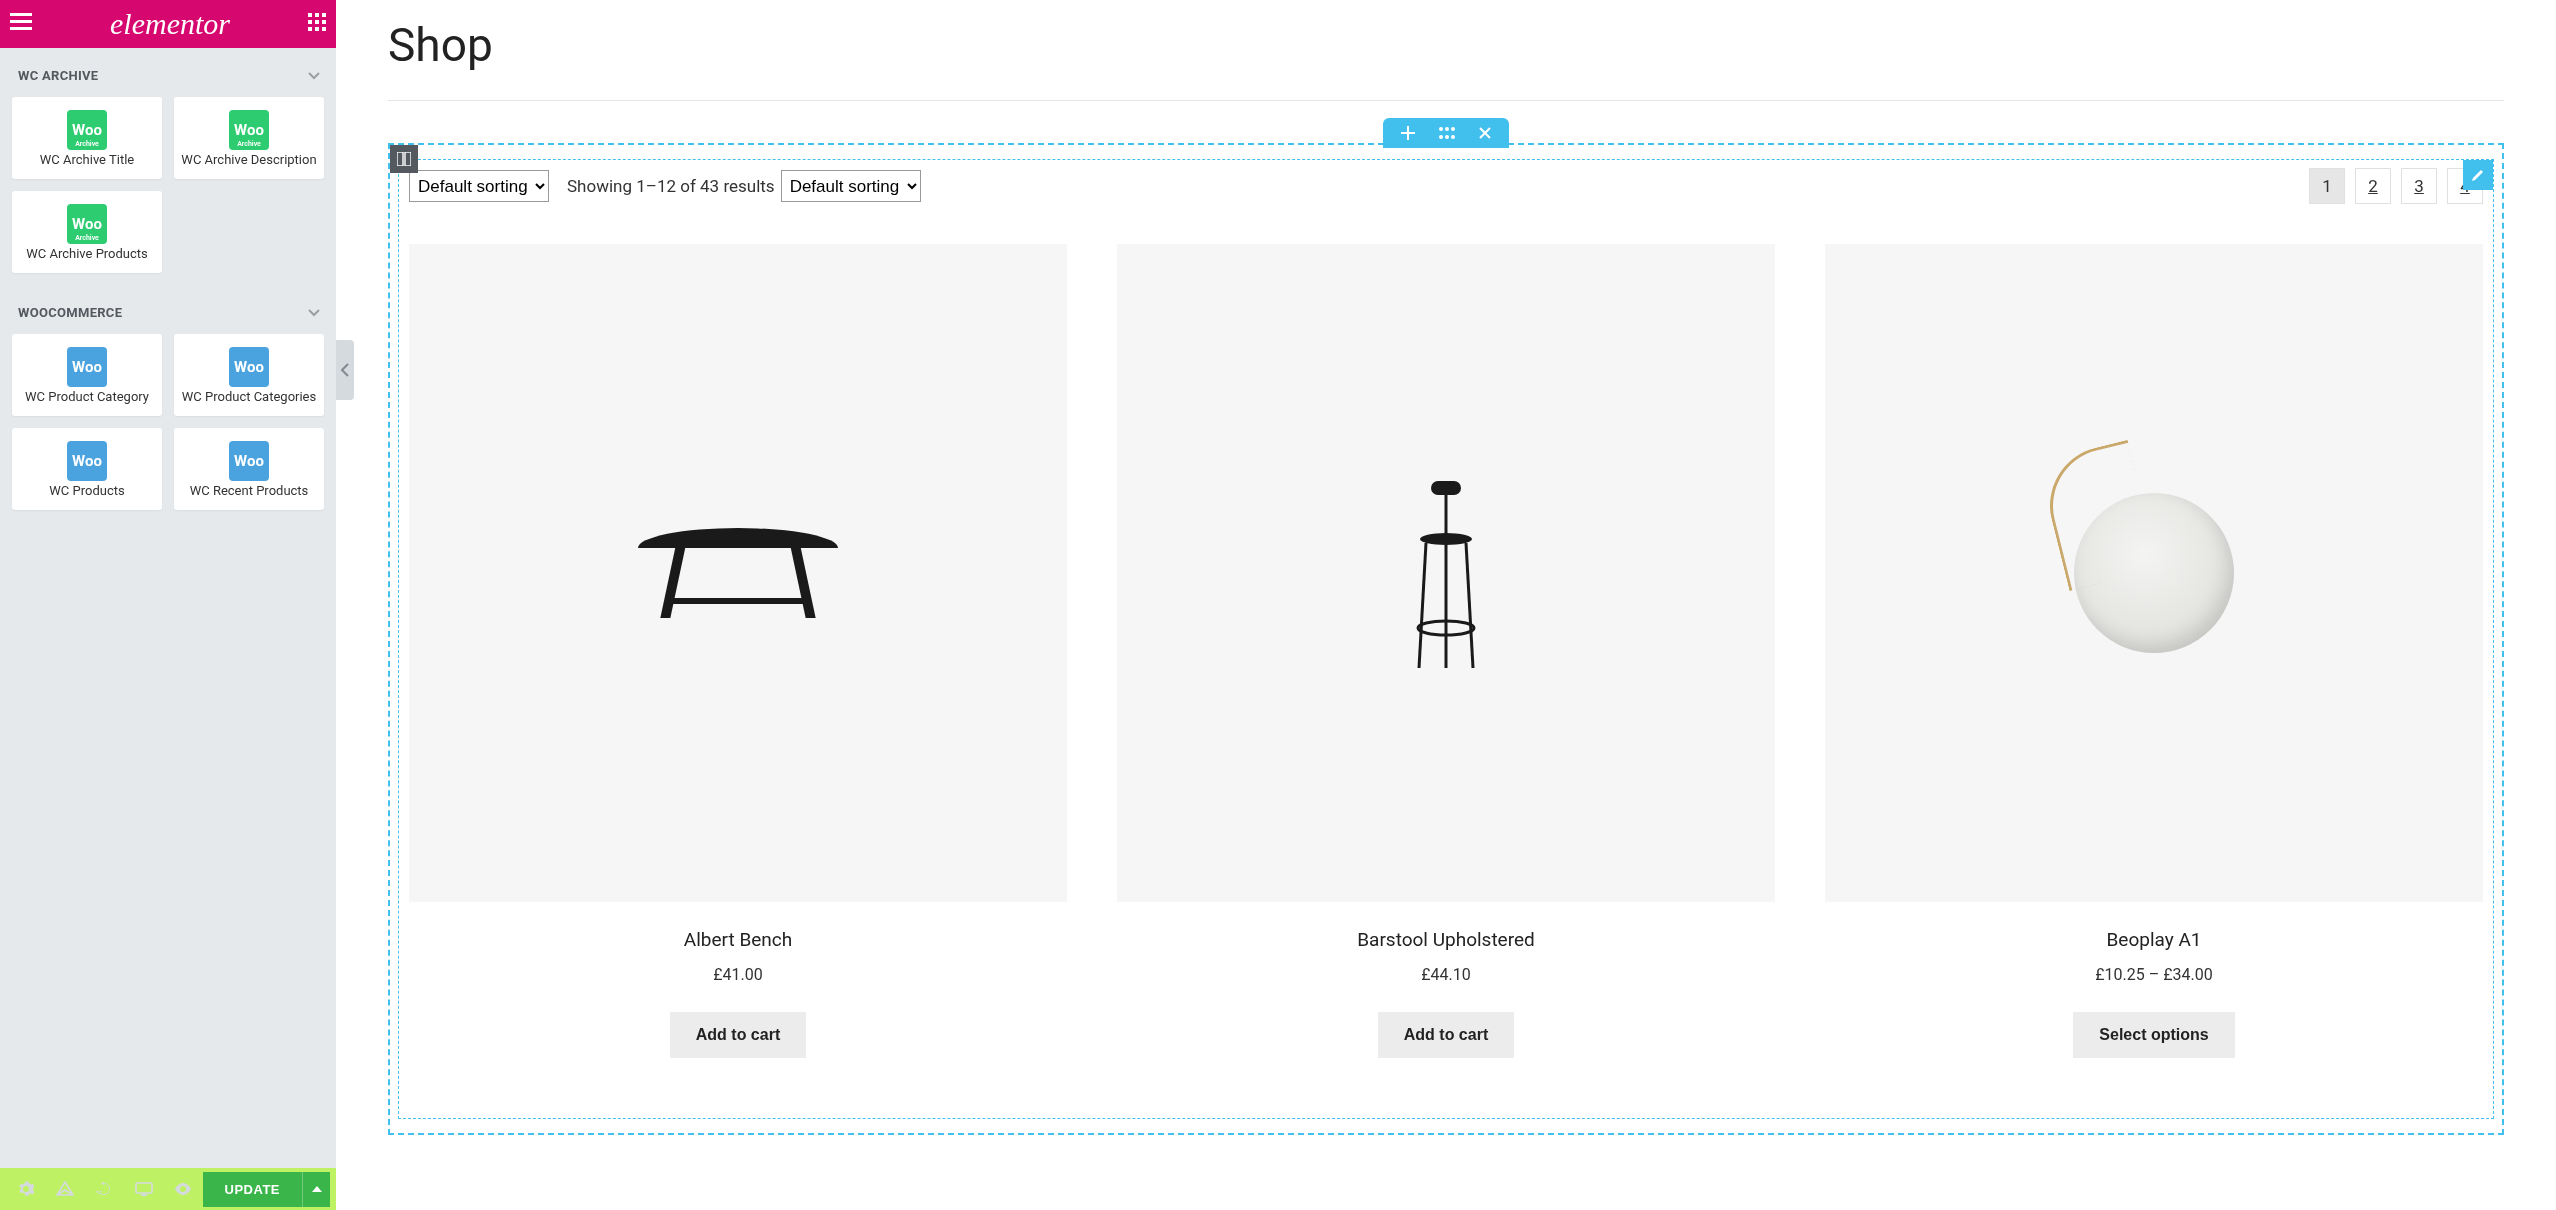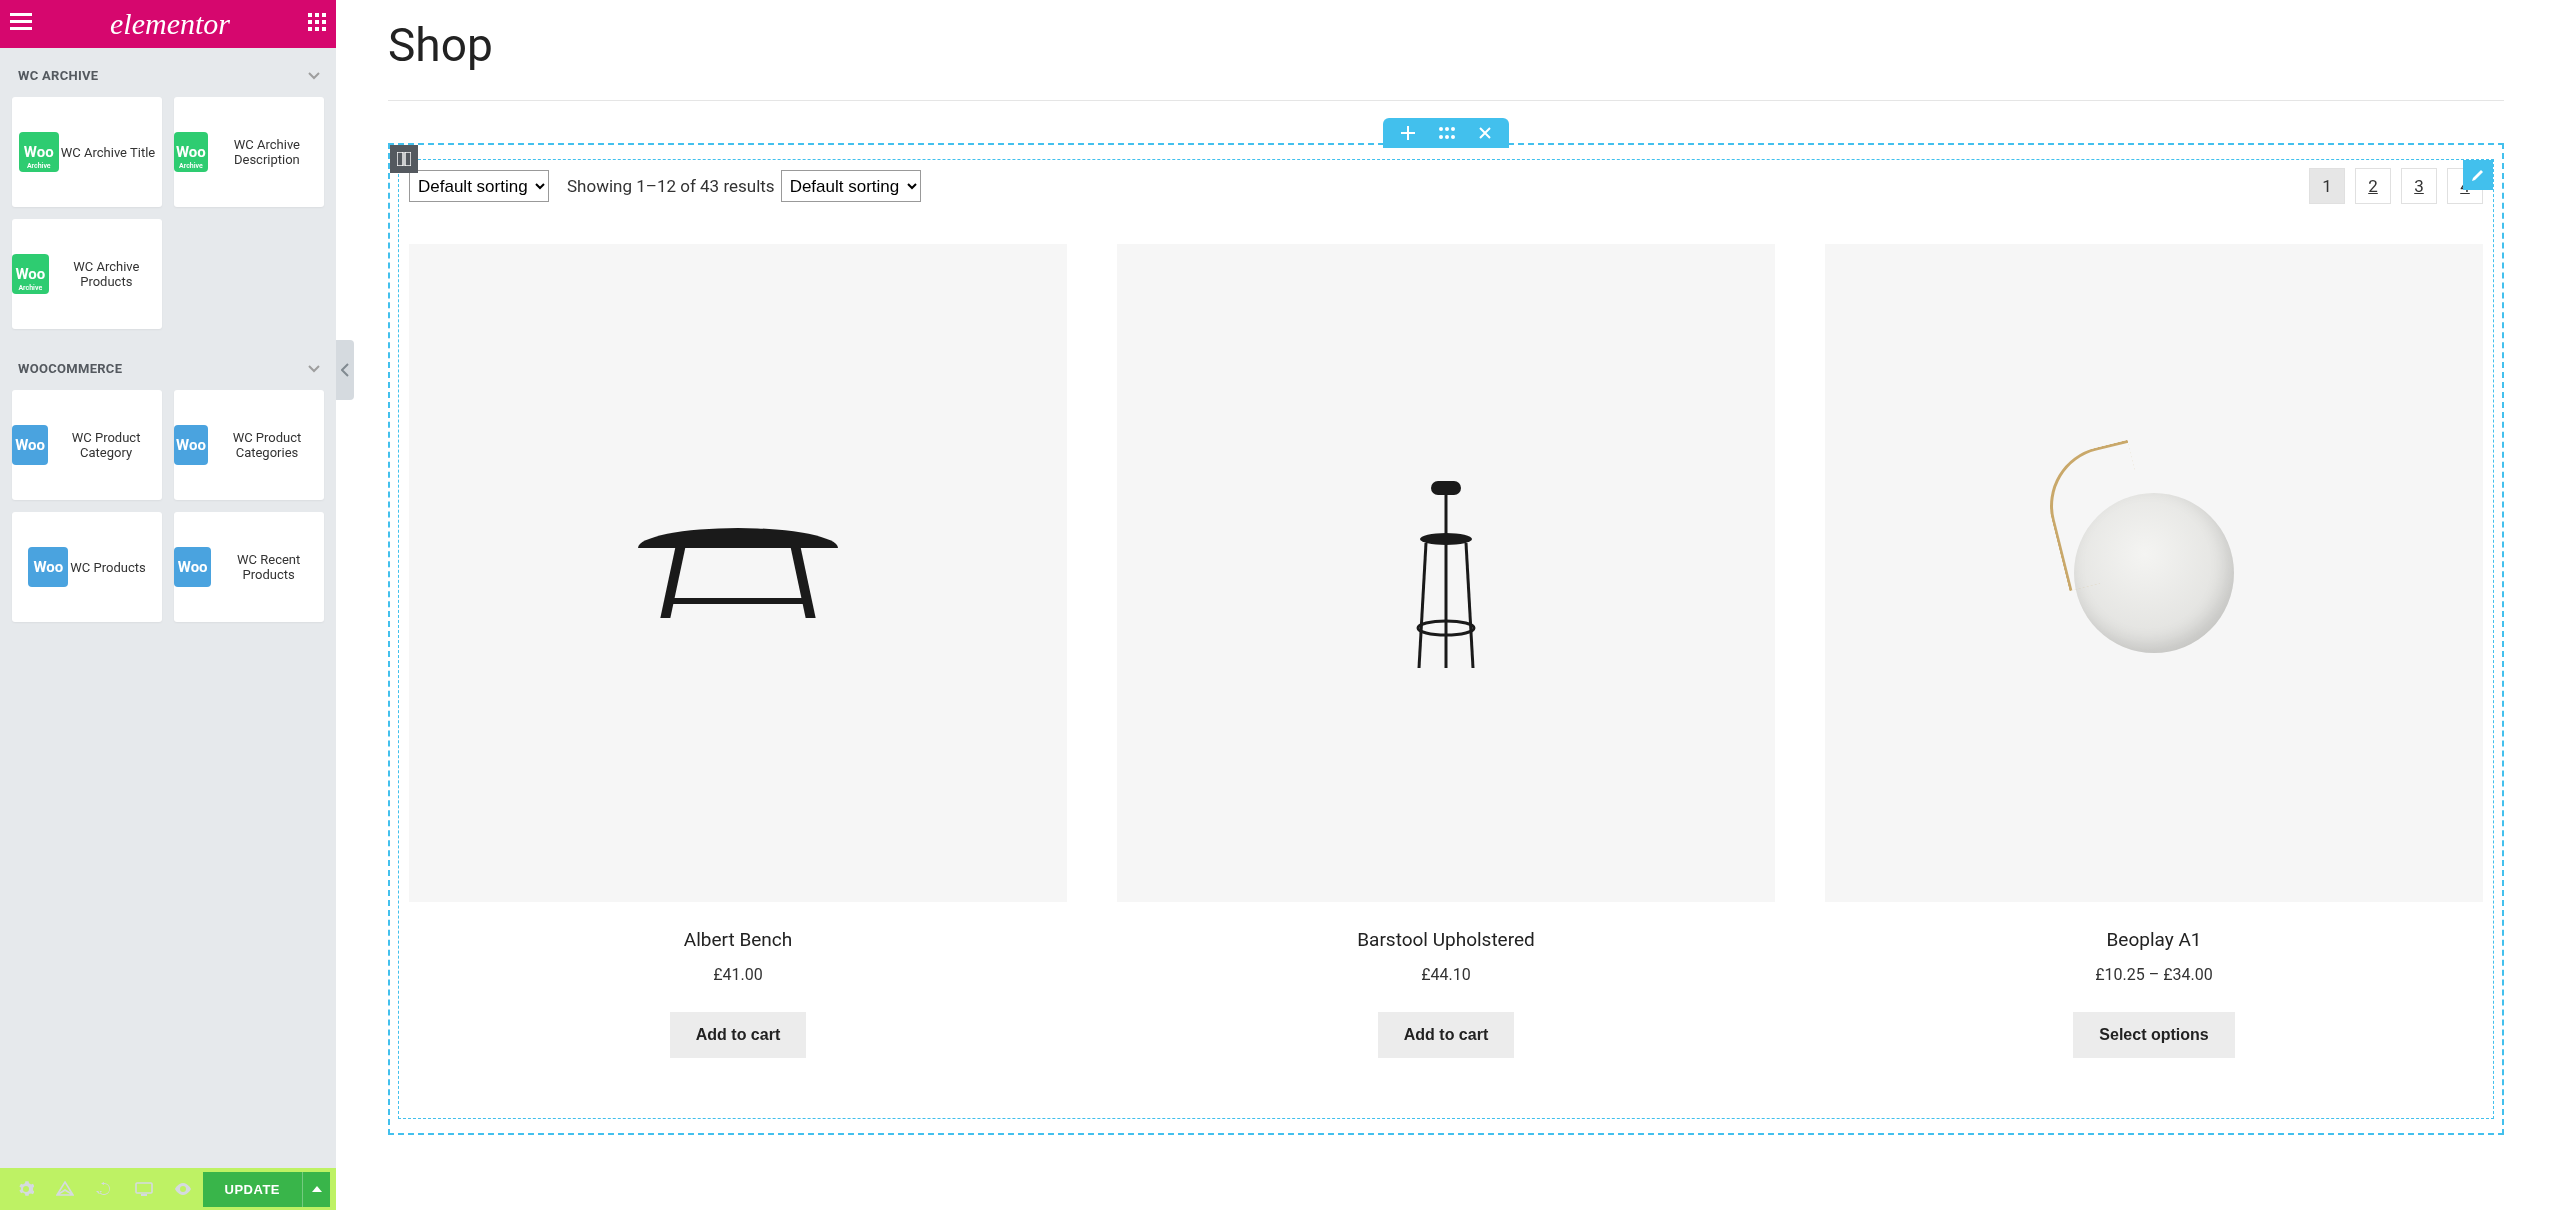"Woo" .widget-card { flex-direction: row -> column; height: 110px -> 82px }
